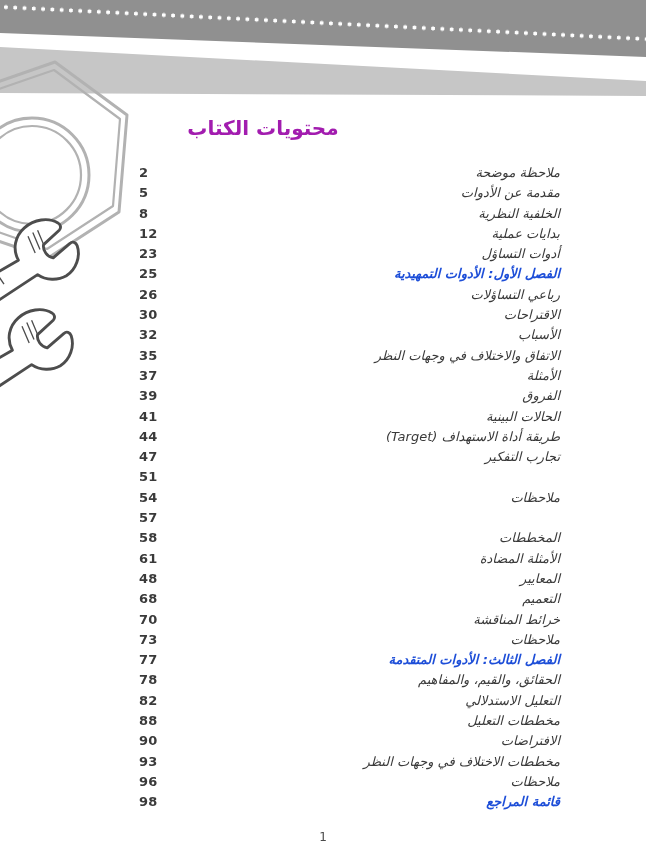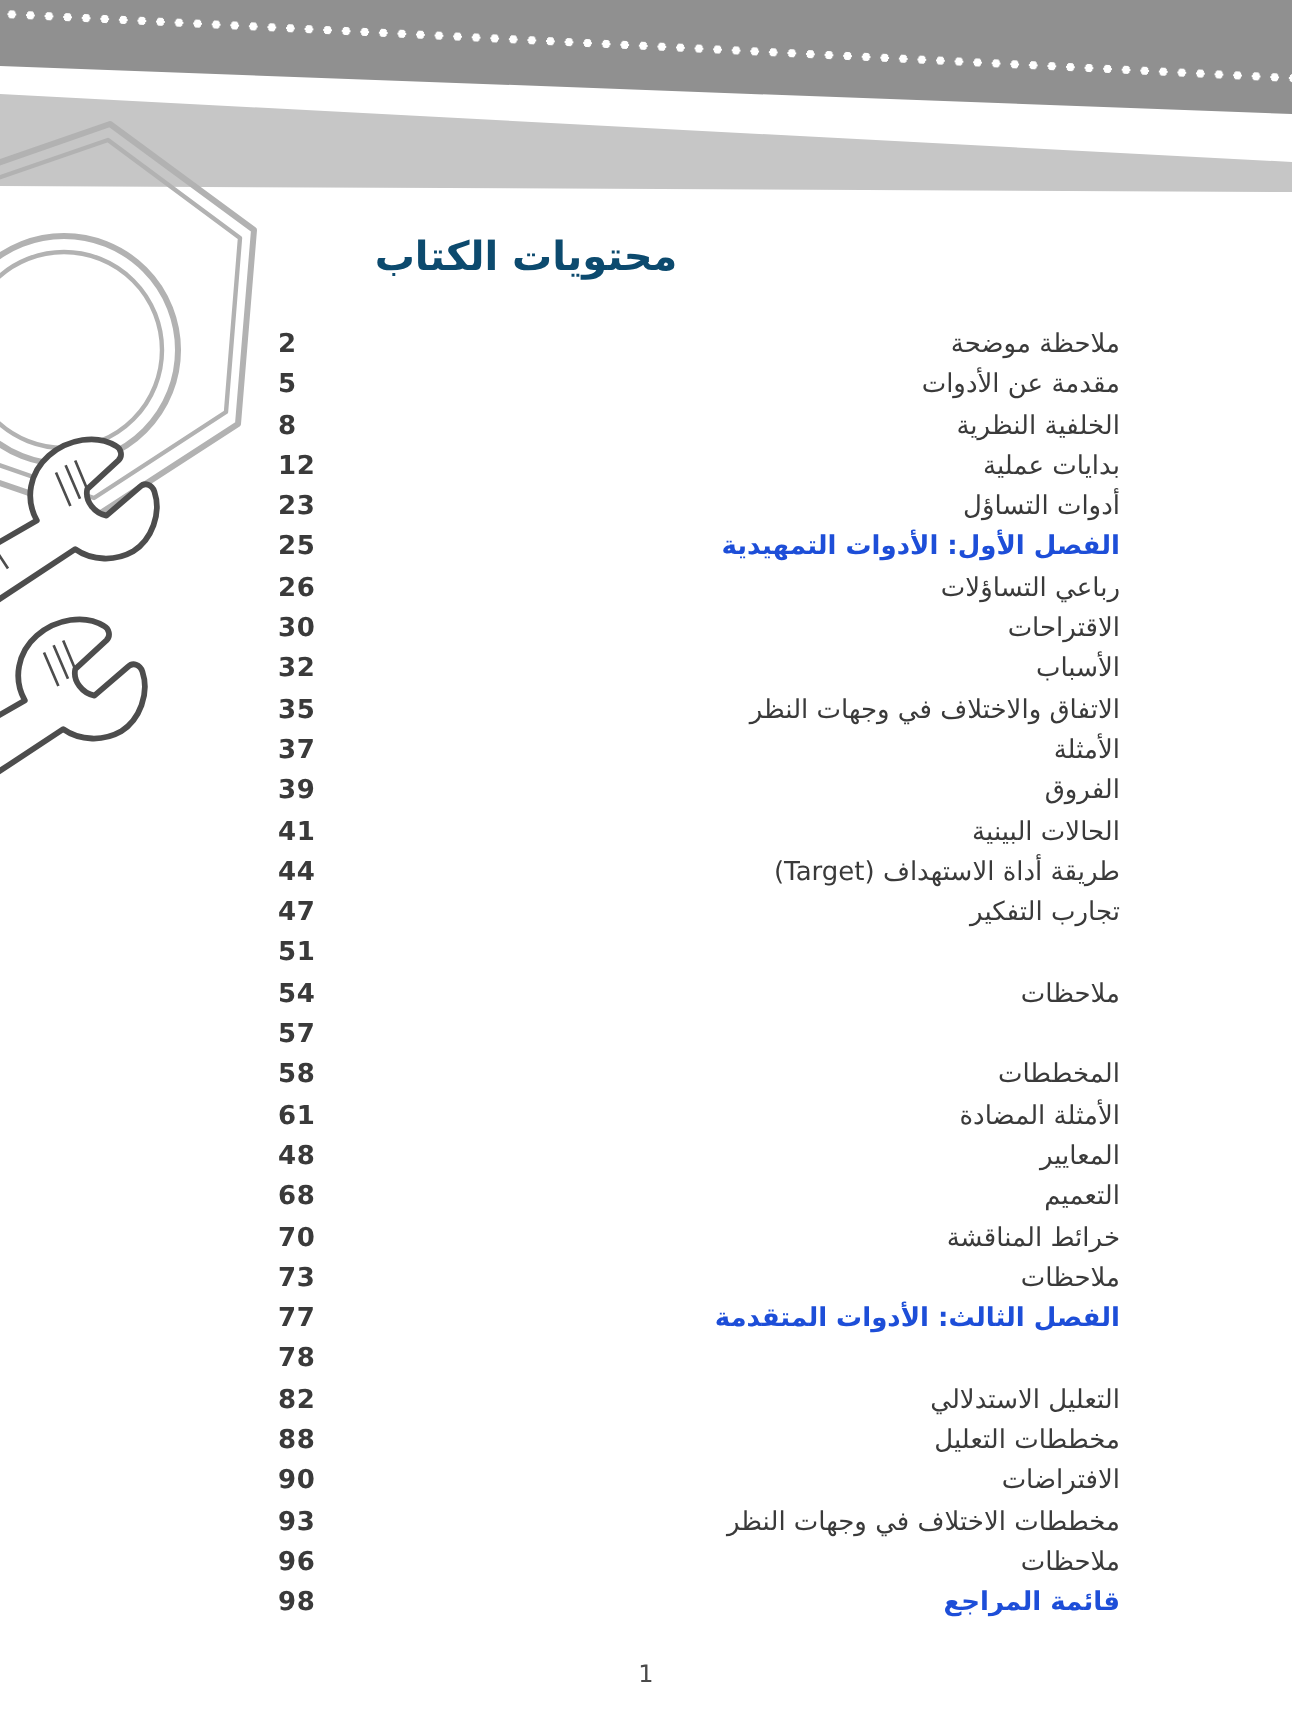"محتويات الكتاب" .page-title { color: #0c4a6e -> #a21caf }
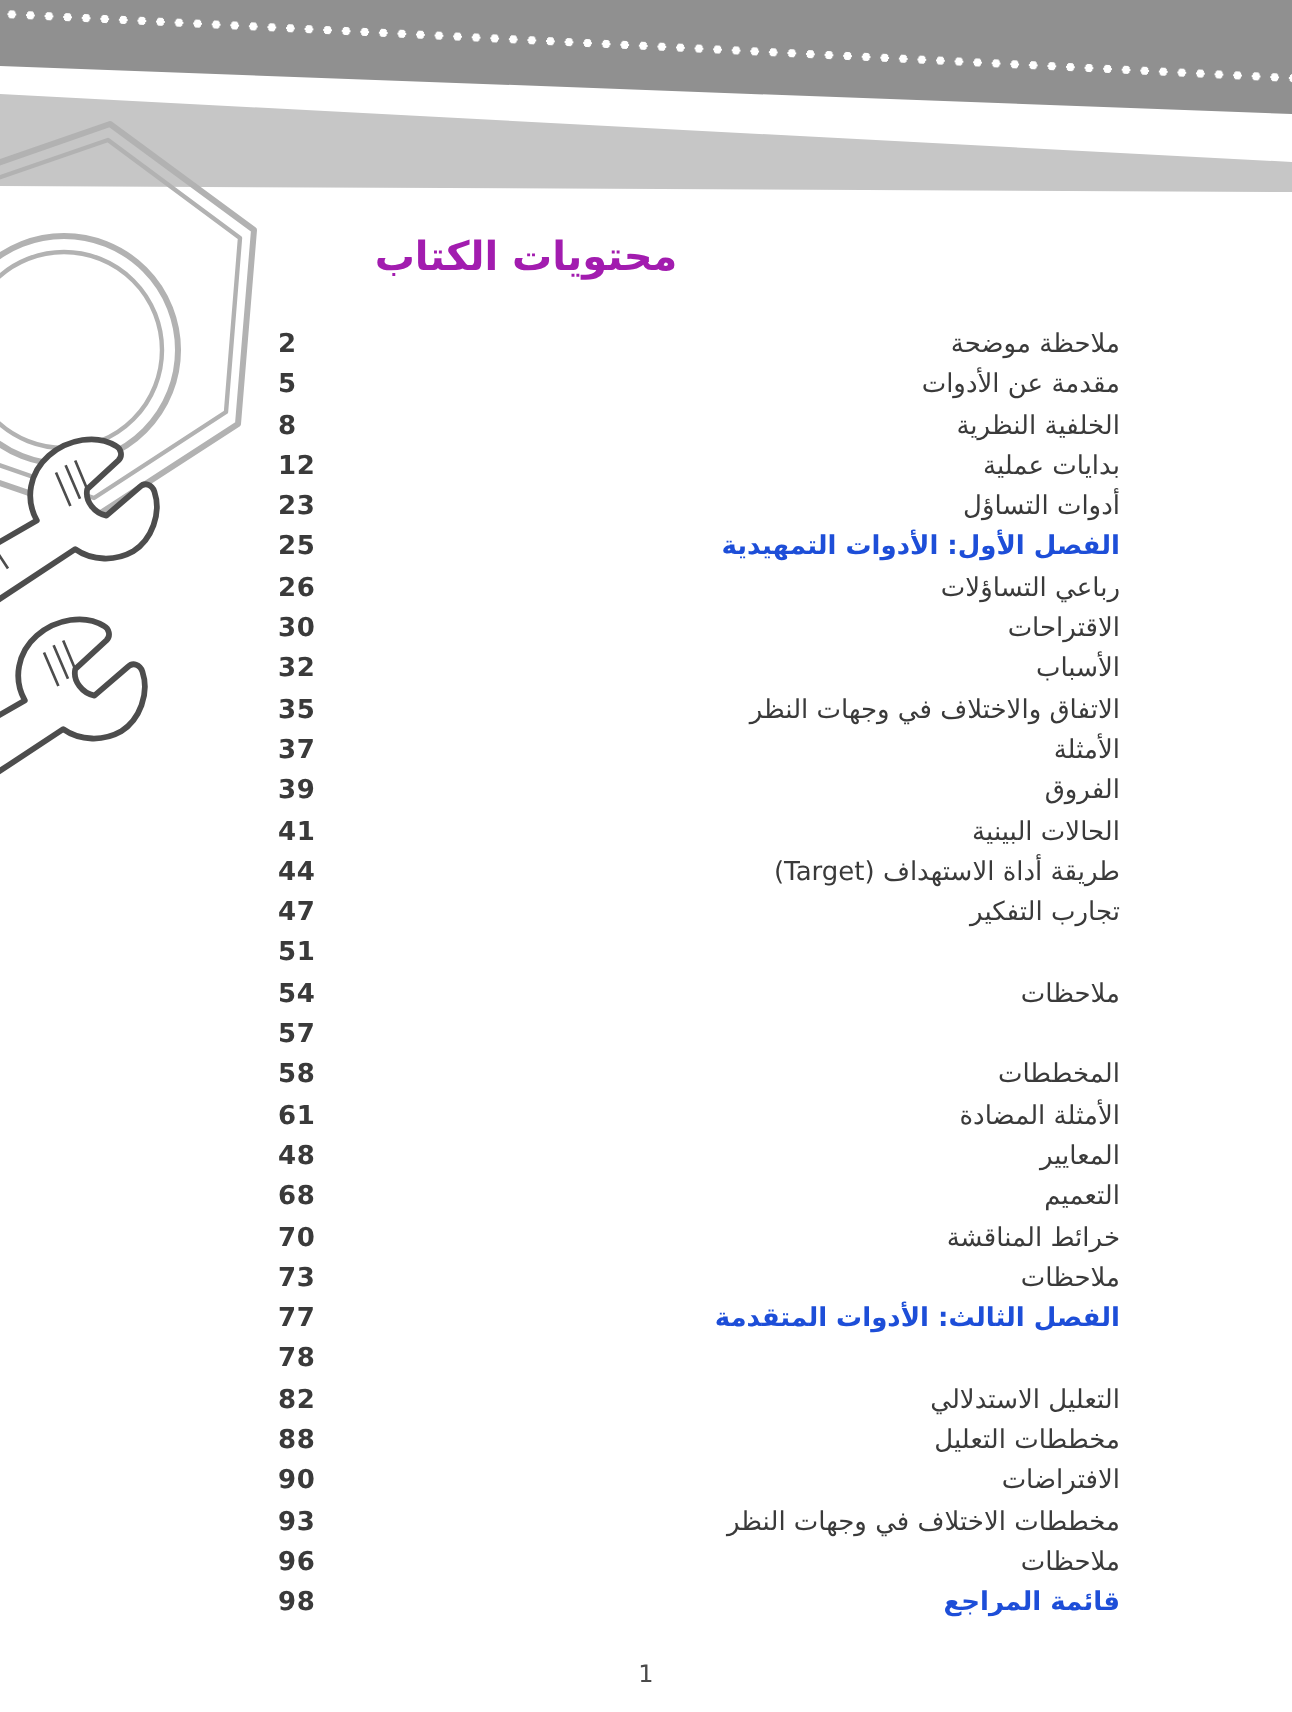"ملاحظة موضحة" .toc-row .label { font-style: none -> italic }
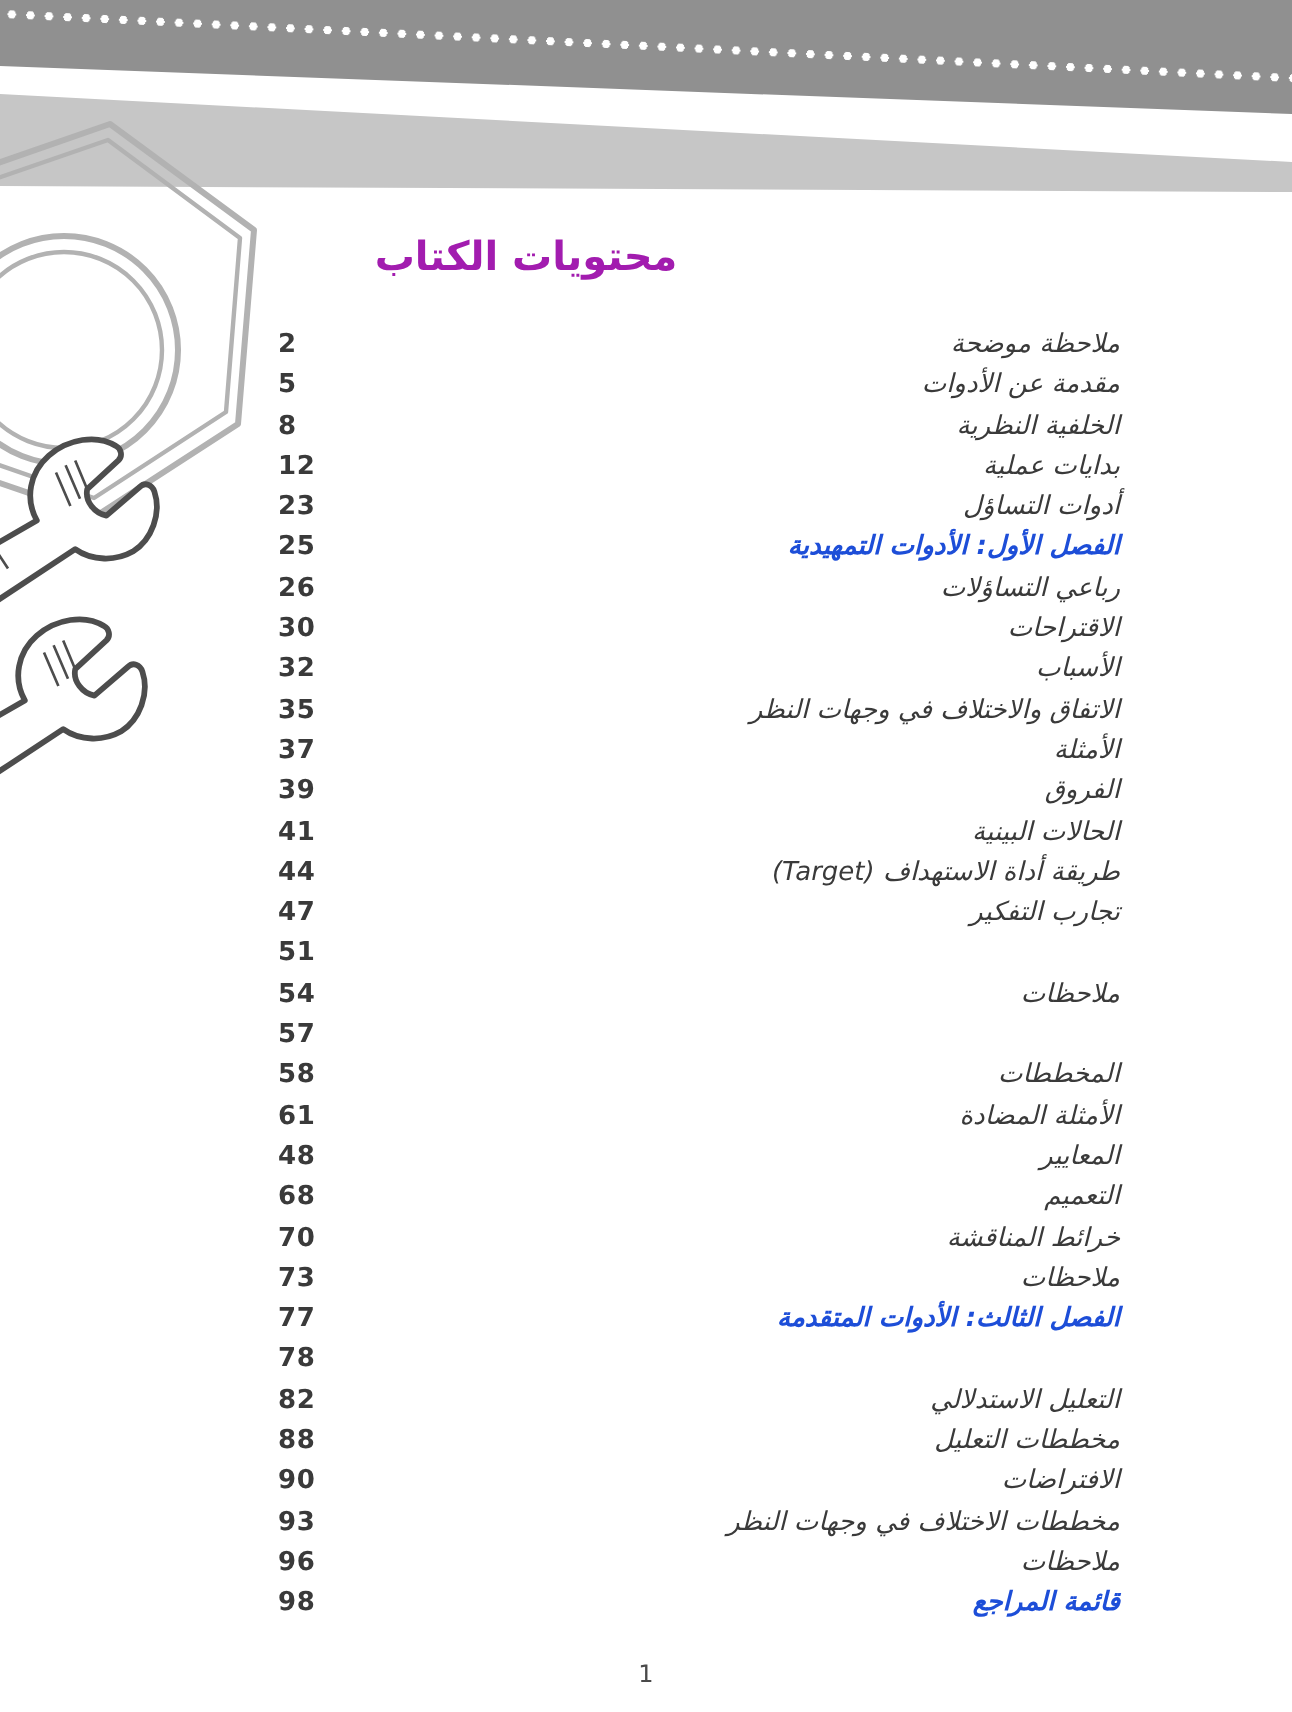"الحقائق، والقيم، والمفاهيم" span.label { html: none -> <span>الحقائق، والقيم، والمفاهيم</span> }
